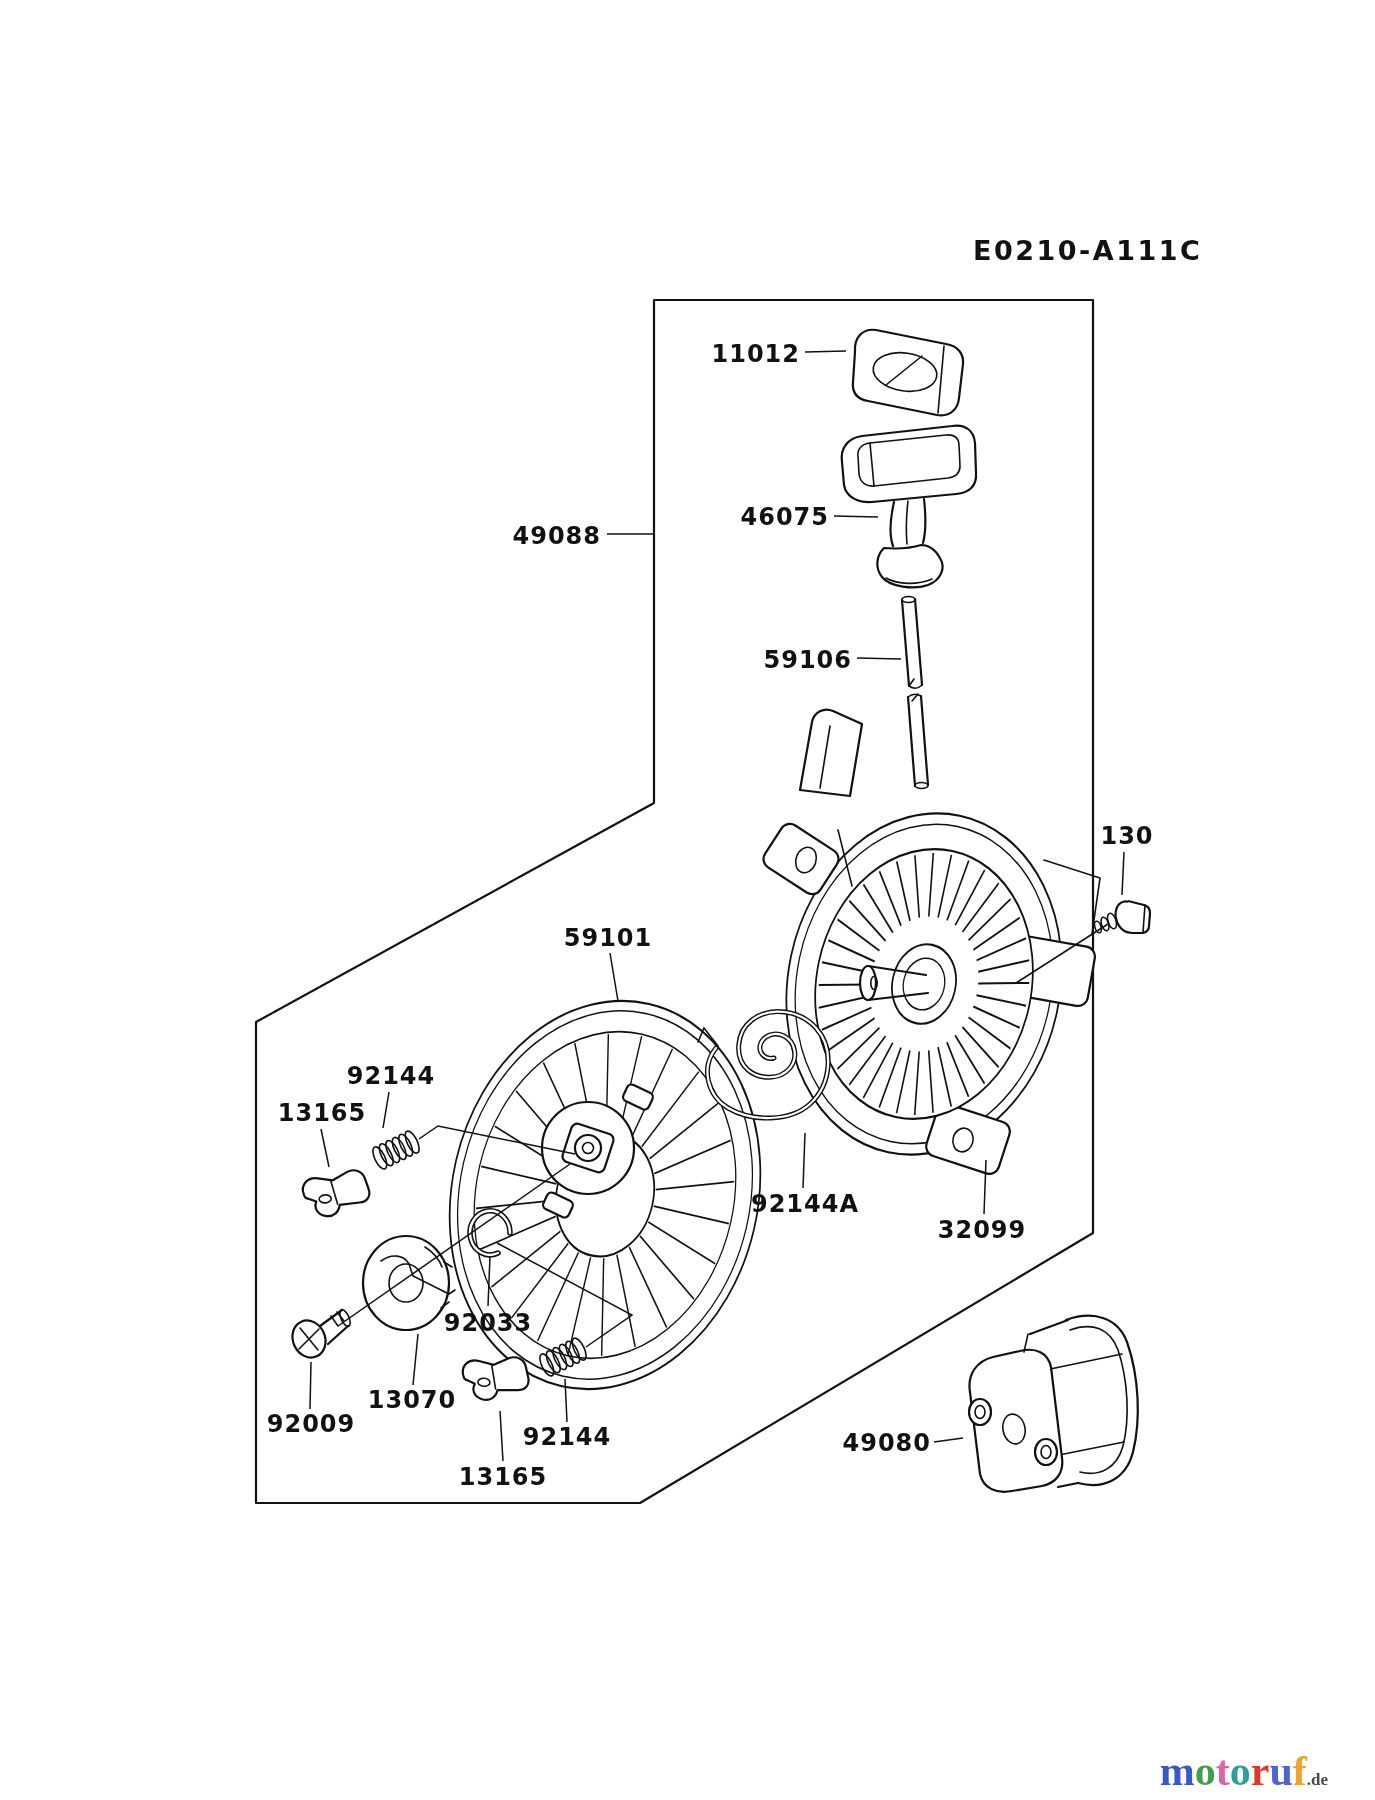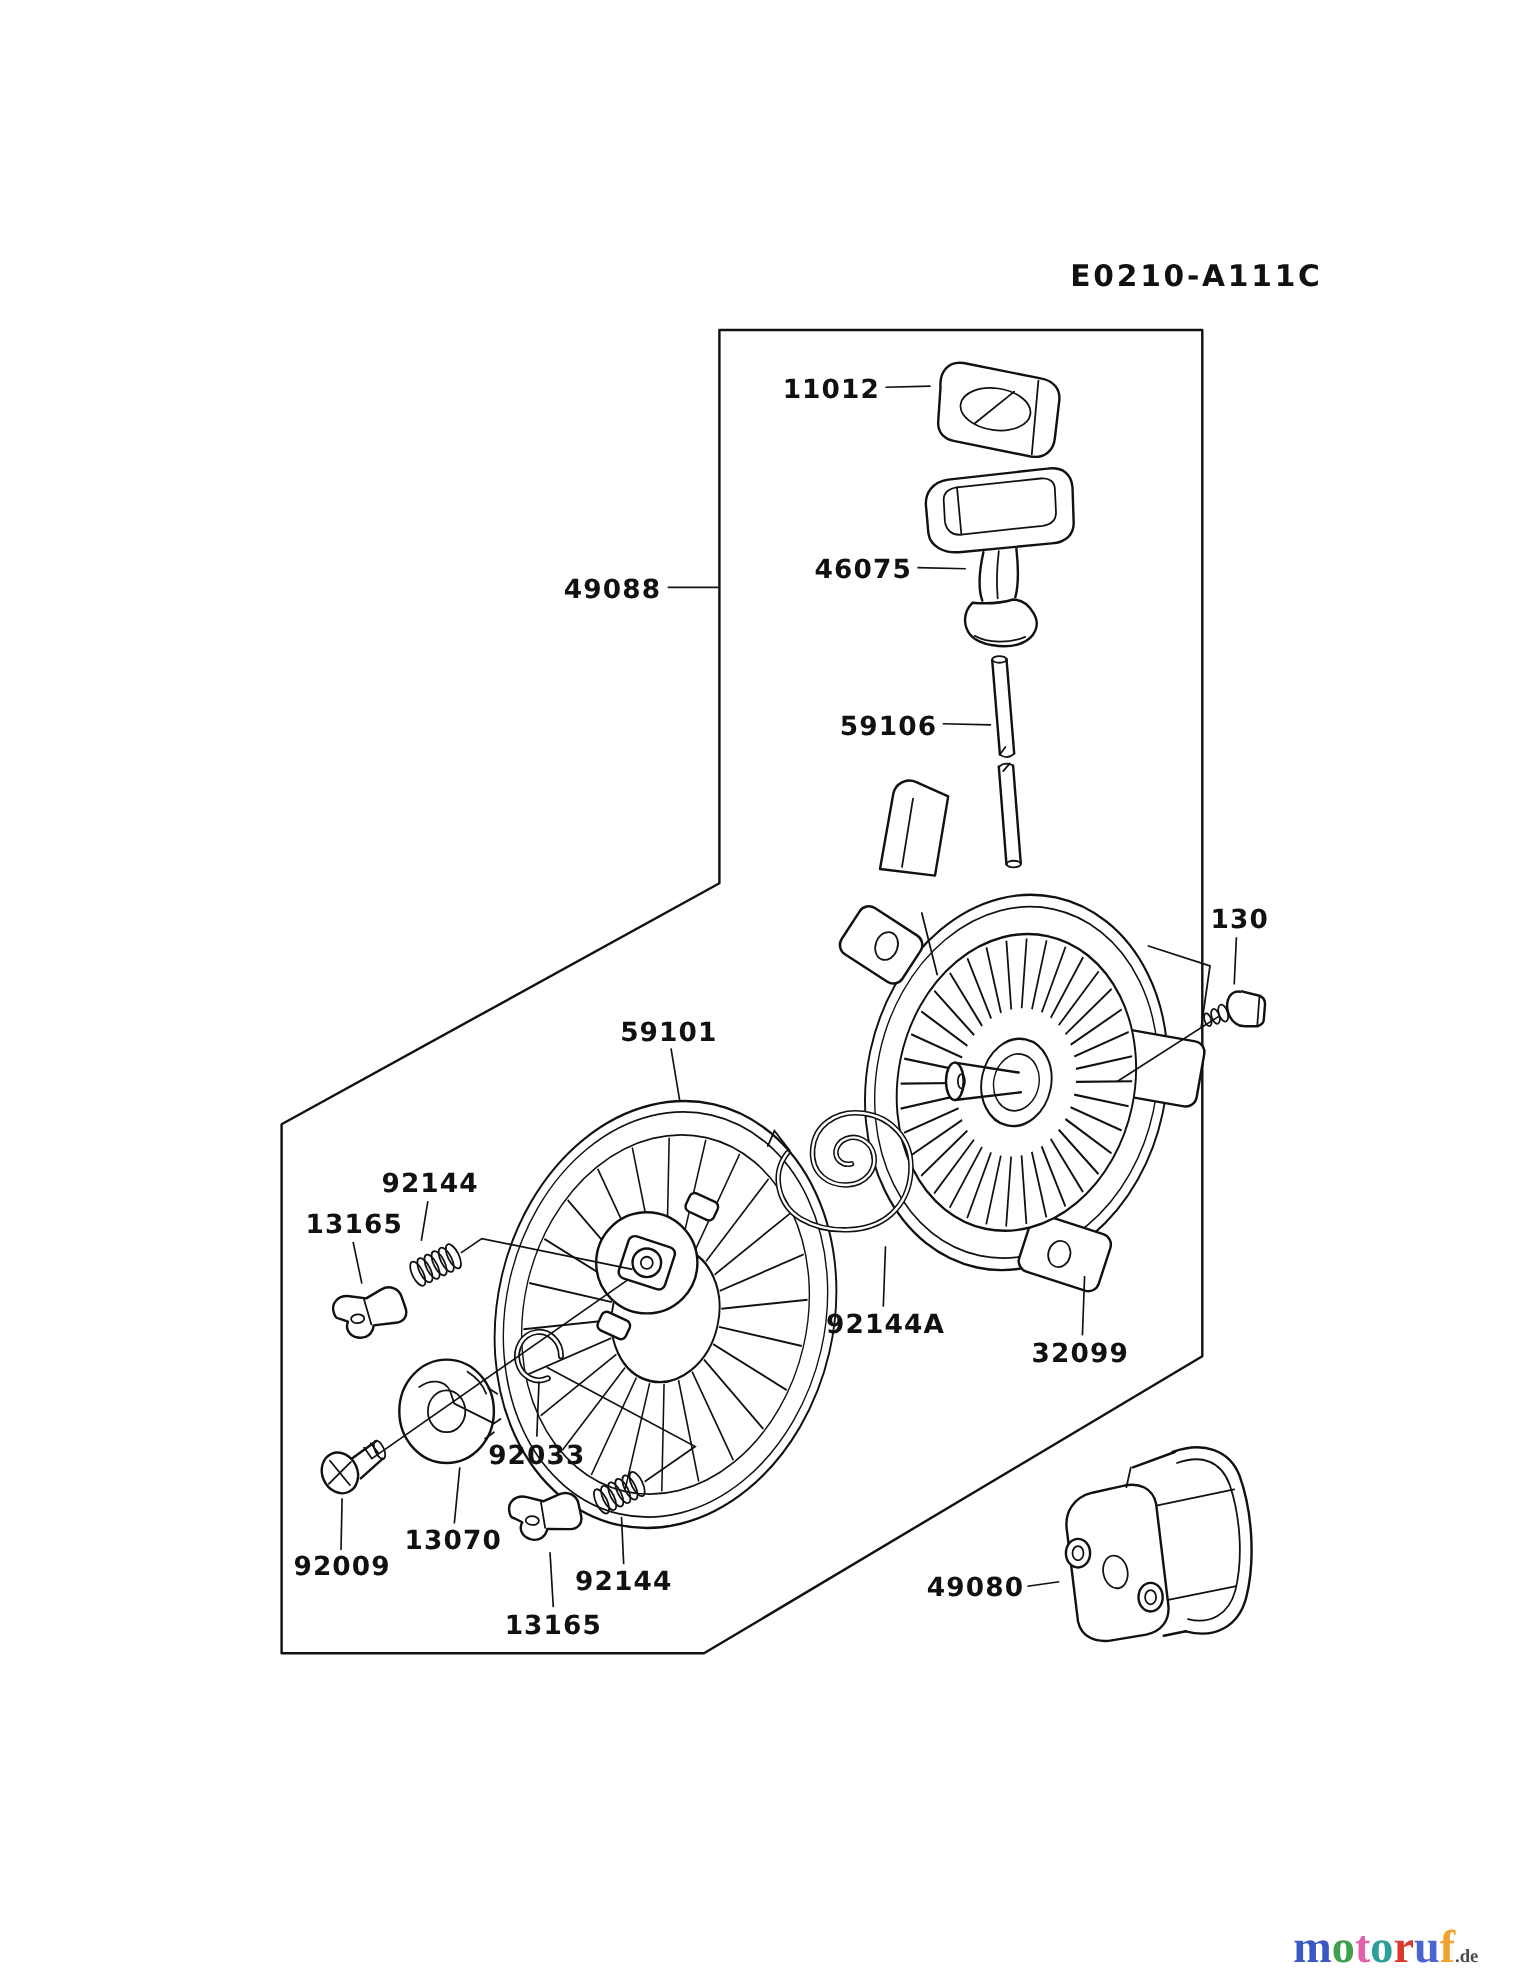"motoruf.de" .watermark { right: 4px -> 20px }
